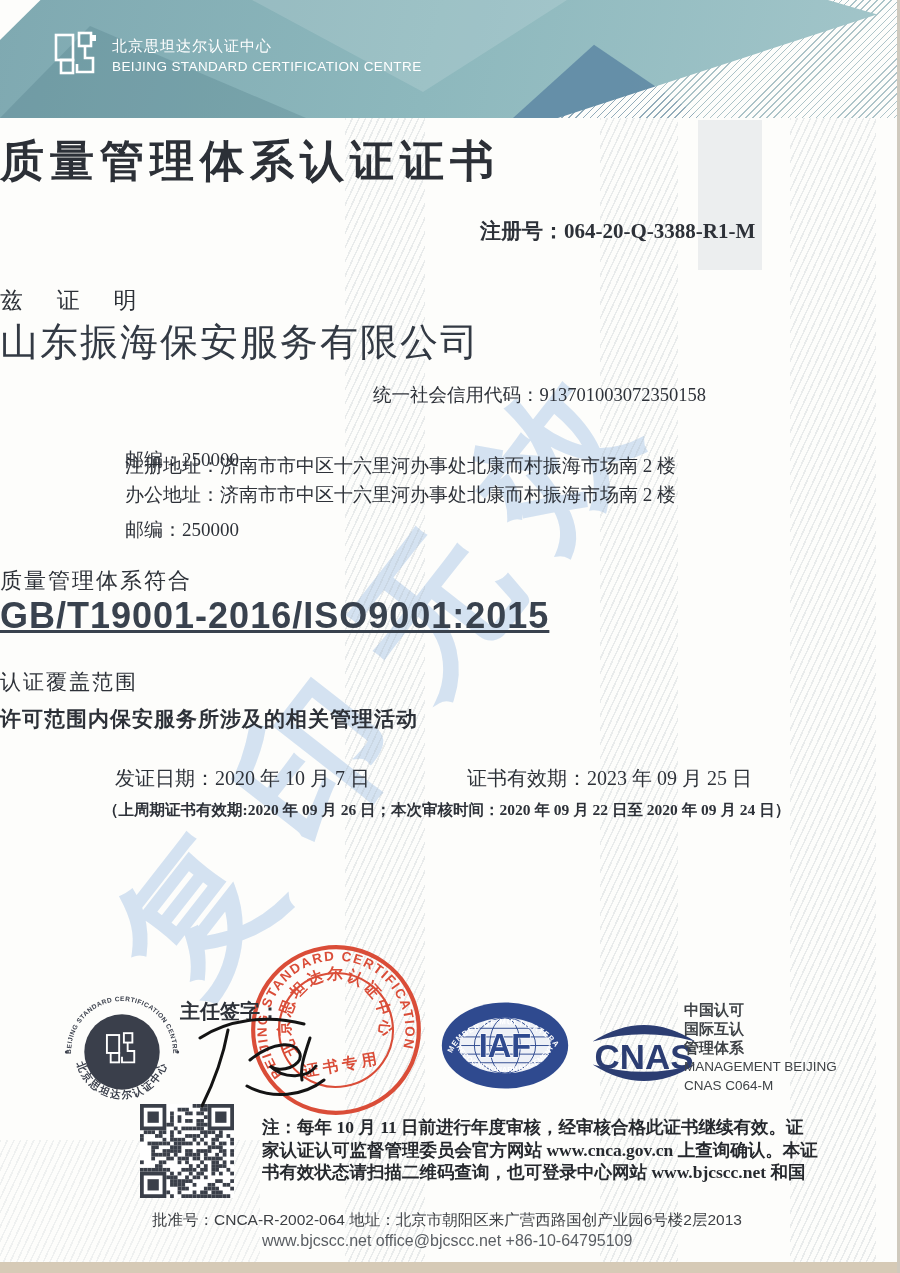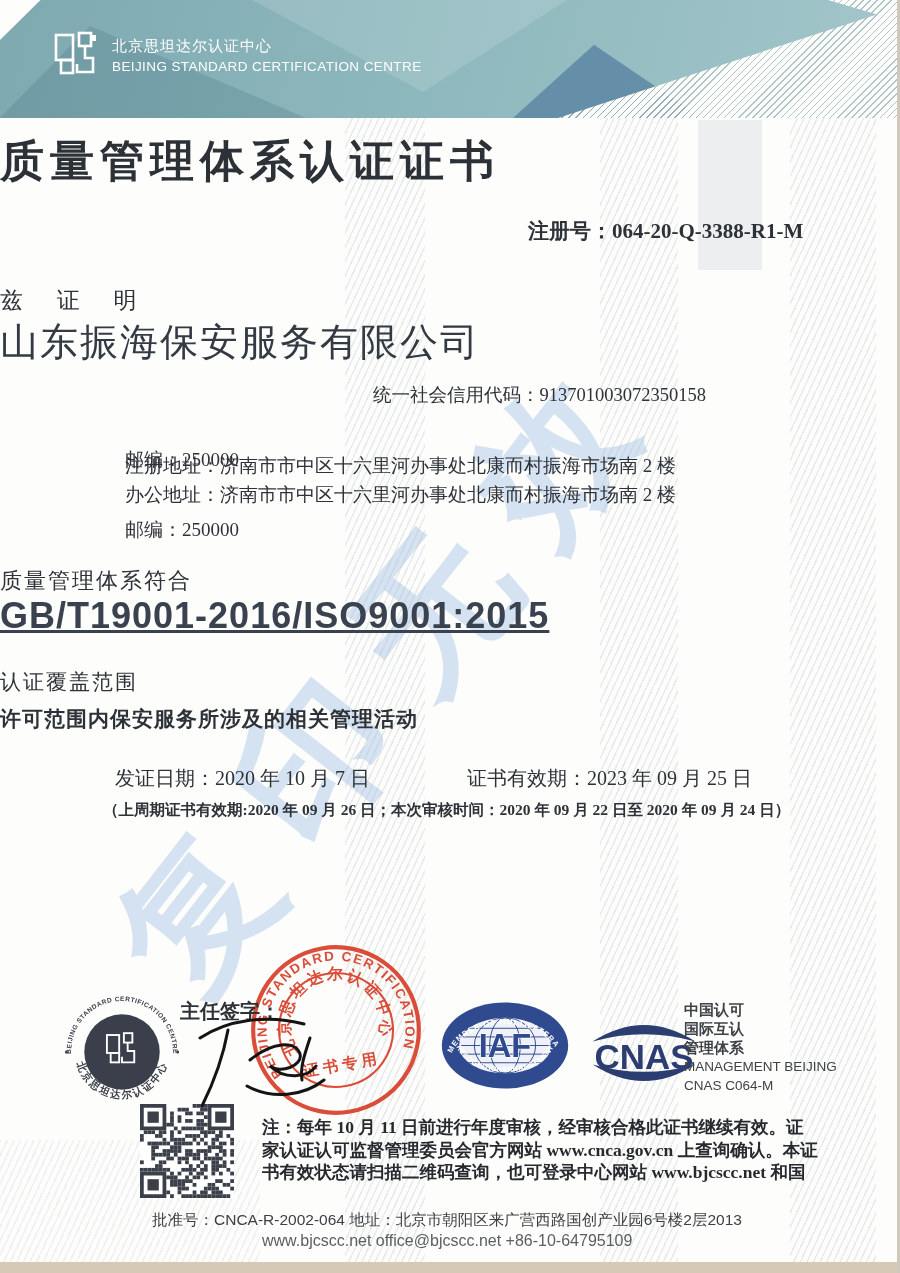"注册号：064-20-Q-3388-R1-M" .regno { left: 528px -> 480px }
